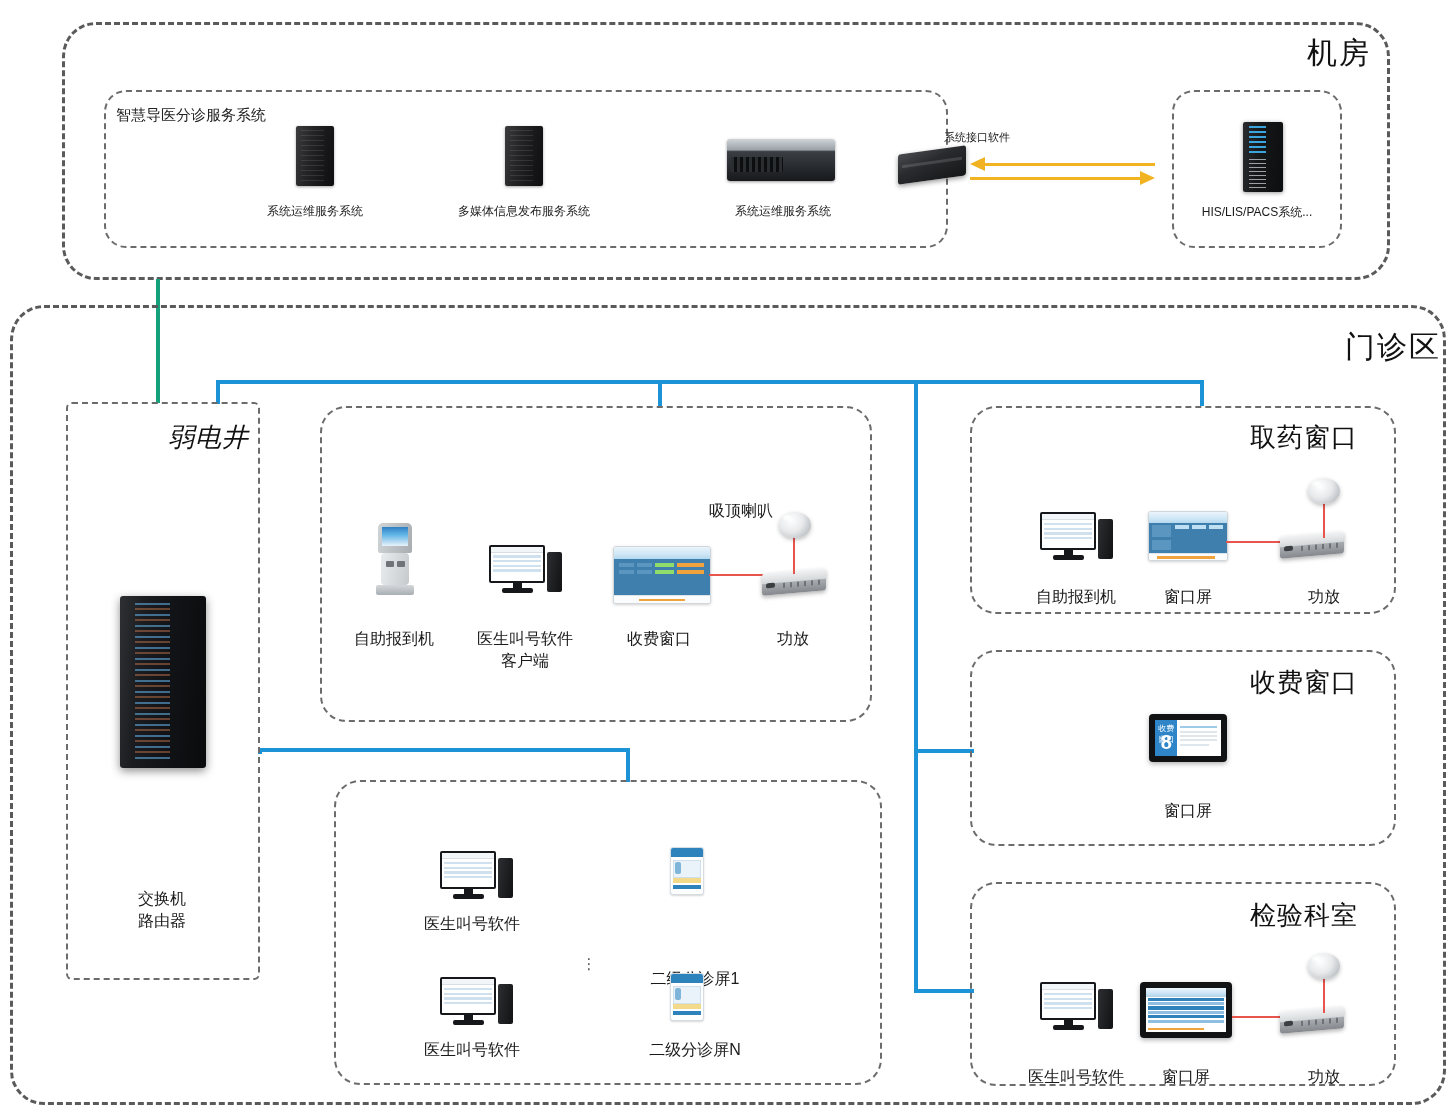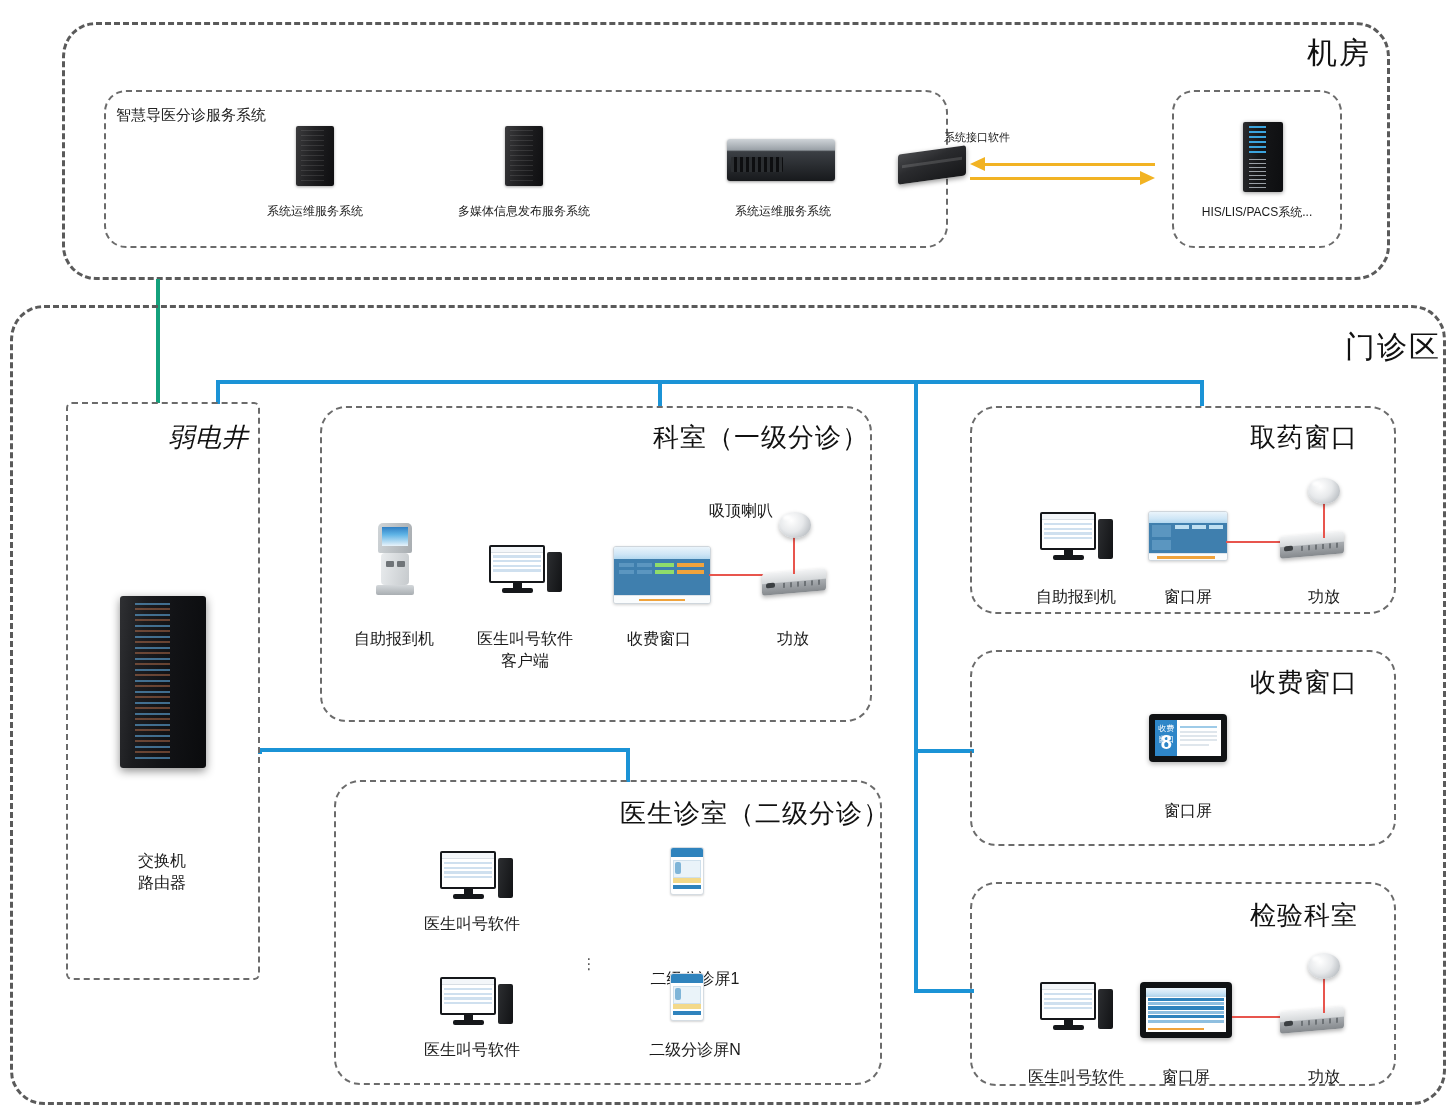"科室（一级分诊）" div.room-title { html: <div>科室（一级分诊）</div> -> none }
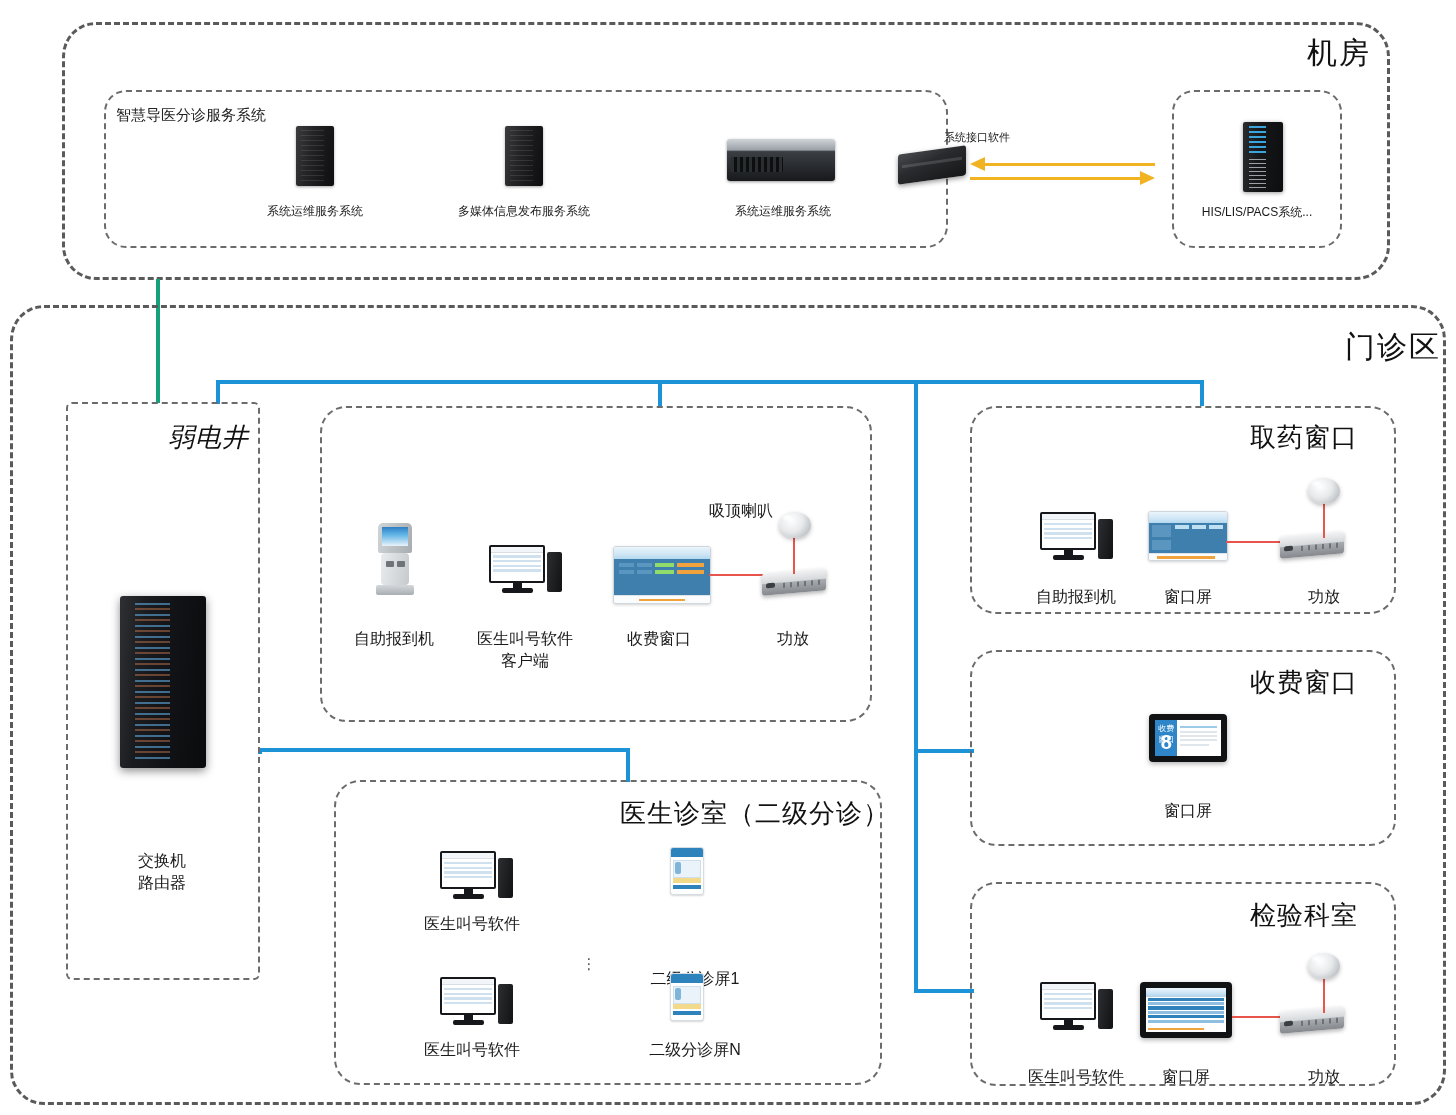"医生诊室（二级分诊）" div.room-title { html: <div>医生诊室（二级分诊）</div> -> none }
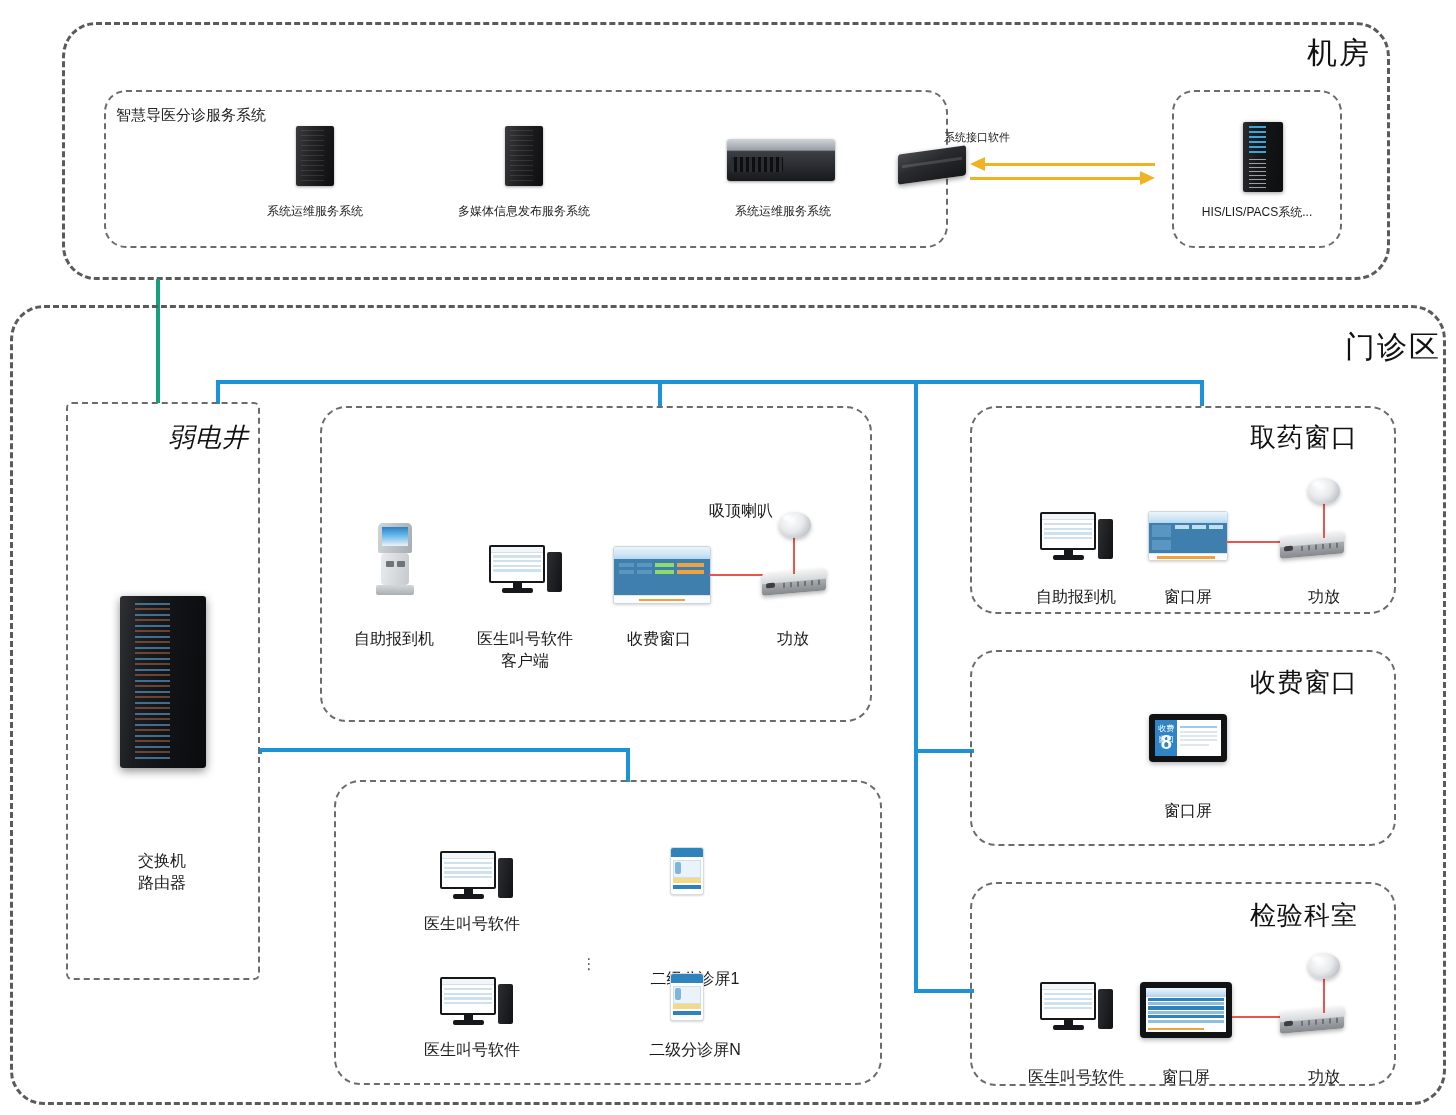"交换机" div.caption { top: 850px -> 888px }
